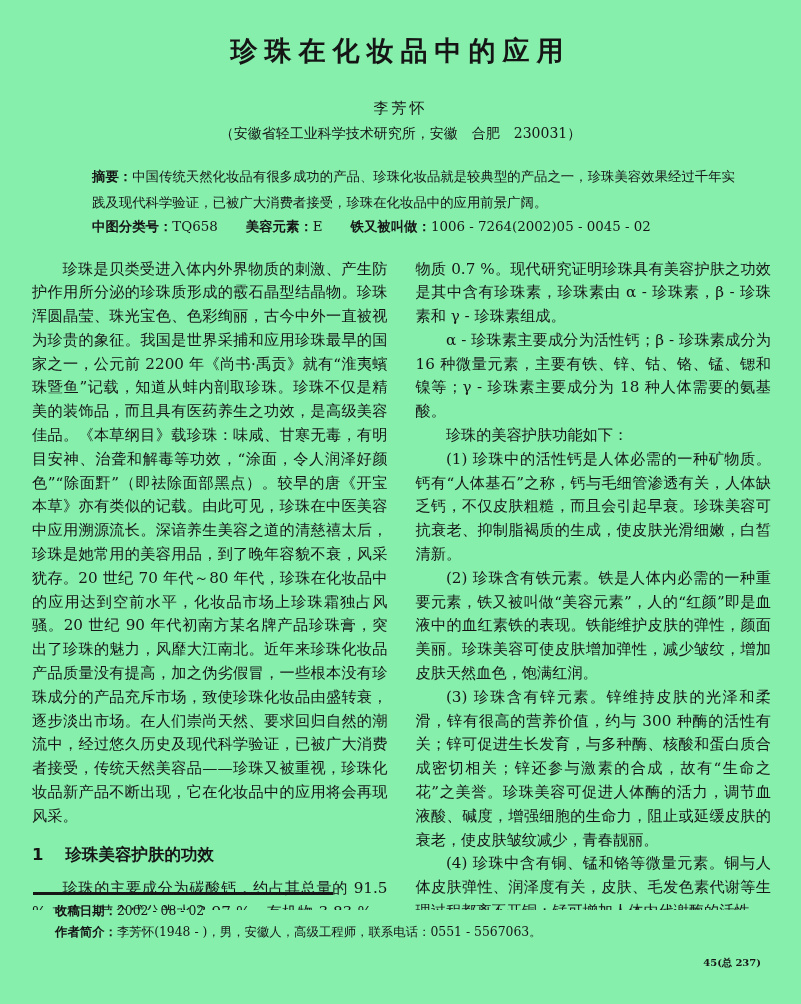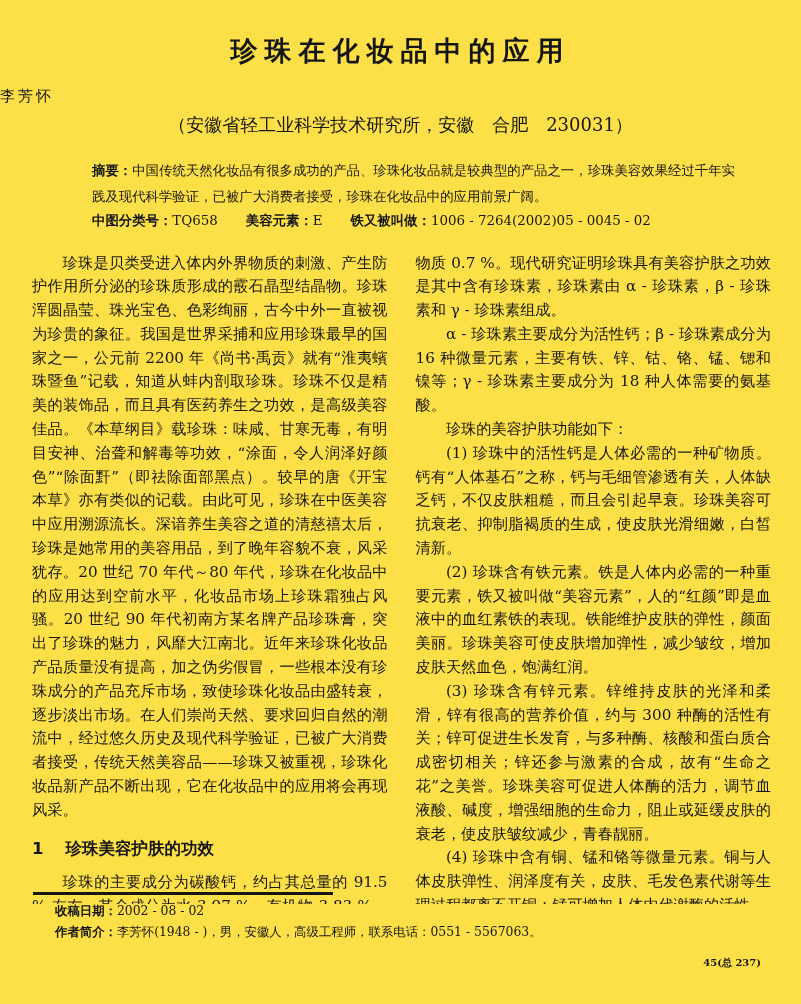"珍珠在化妆品中的应用" .page { background: #fde047 -> #86efac }
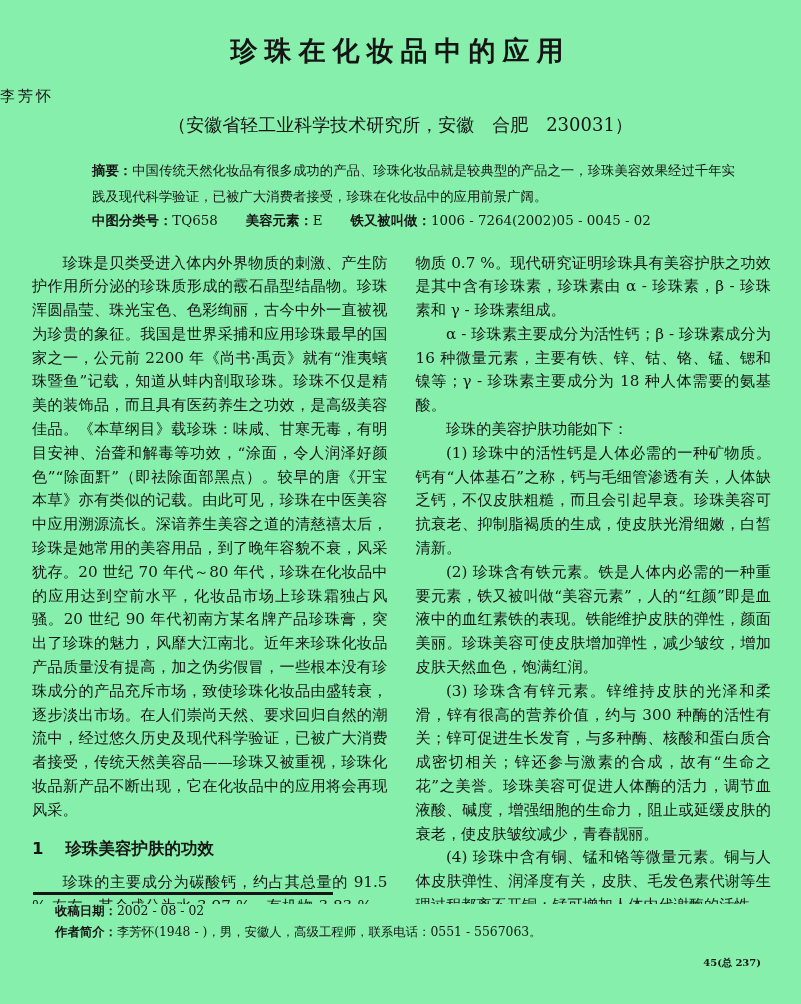"李芳怀" .author { margin-top: 18px -> 30px; text-align: left -> center }
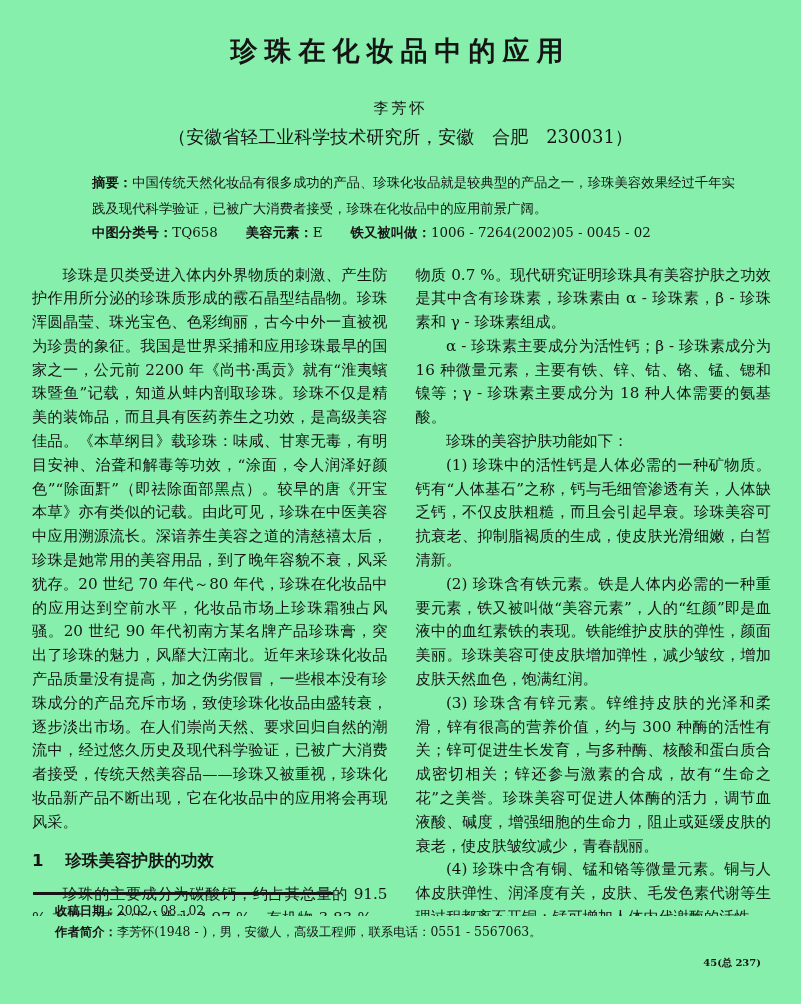"（安徽省轻工业科学技术研究所，安徽 合肥 230031）" .affiliation { font-size: 18px -> 14px }
